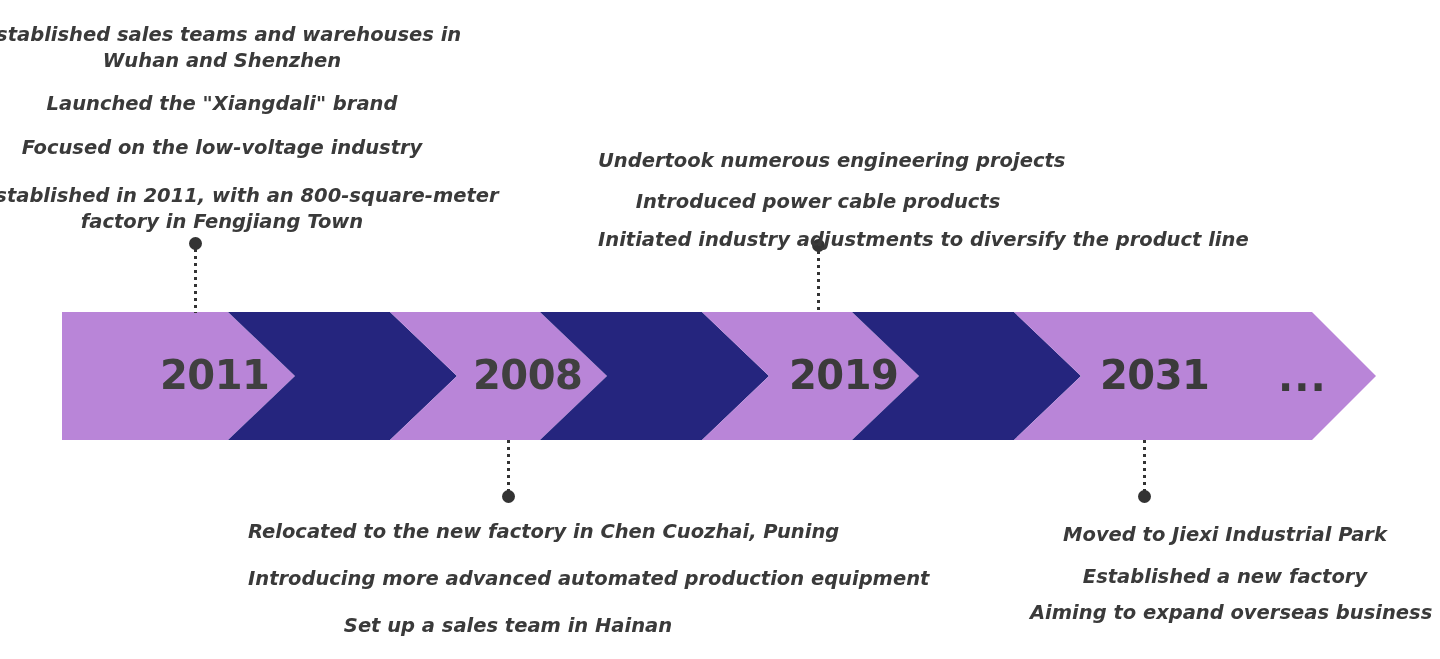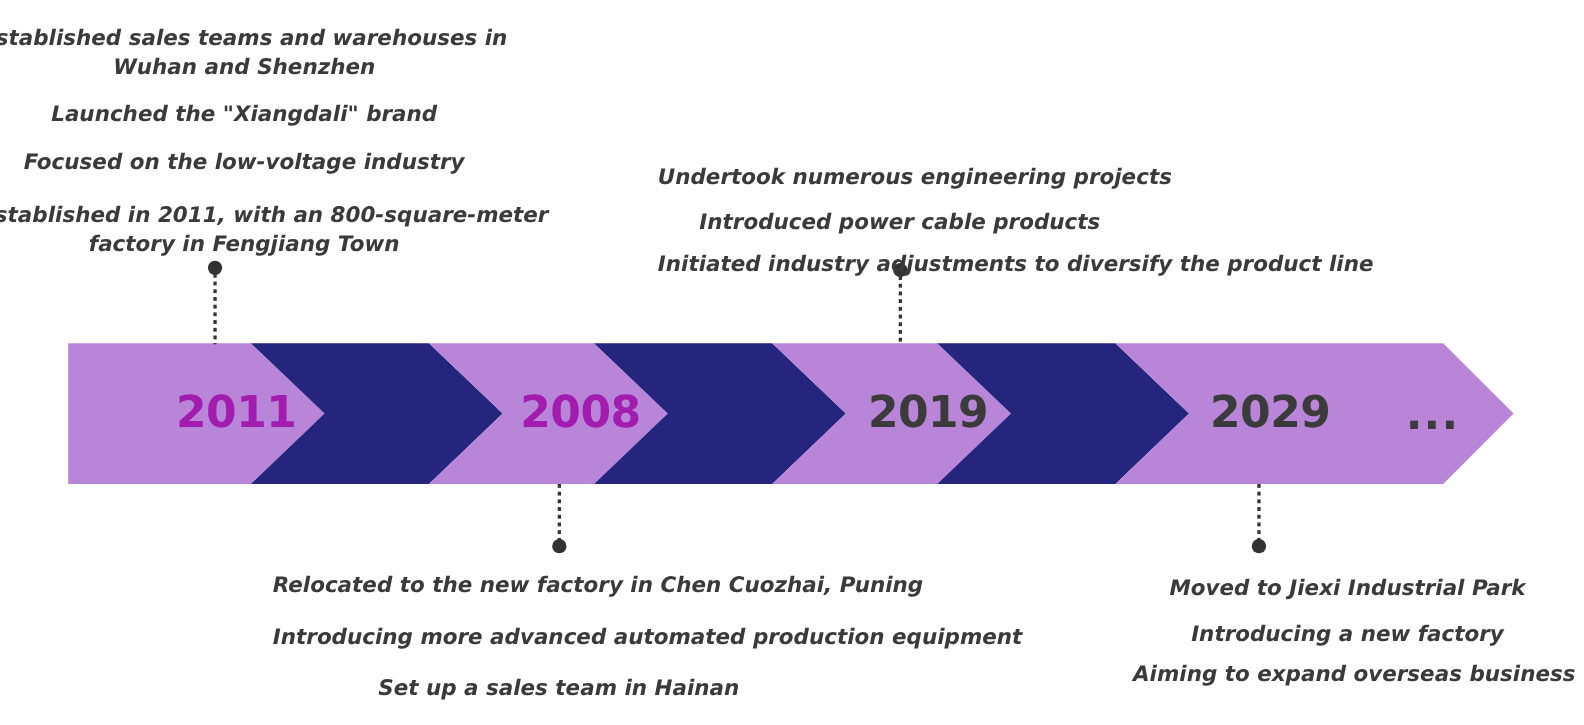"2011" .year.black { color: #a21caf -> #404040 }
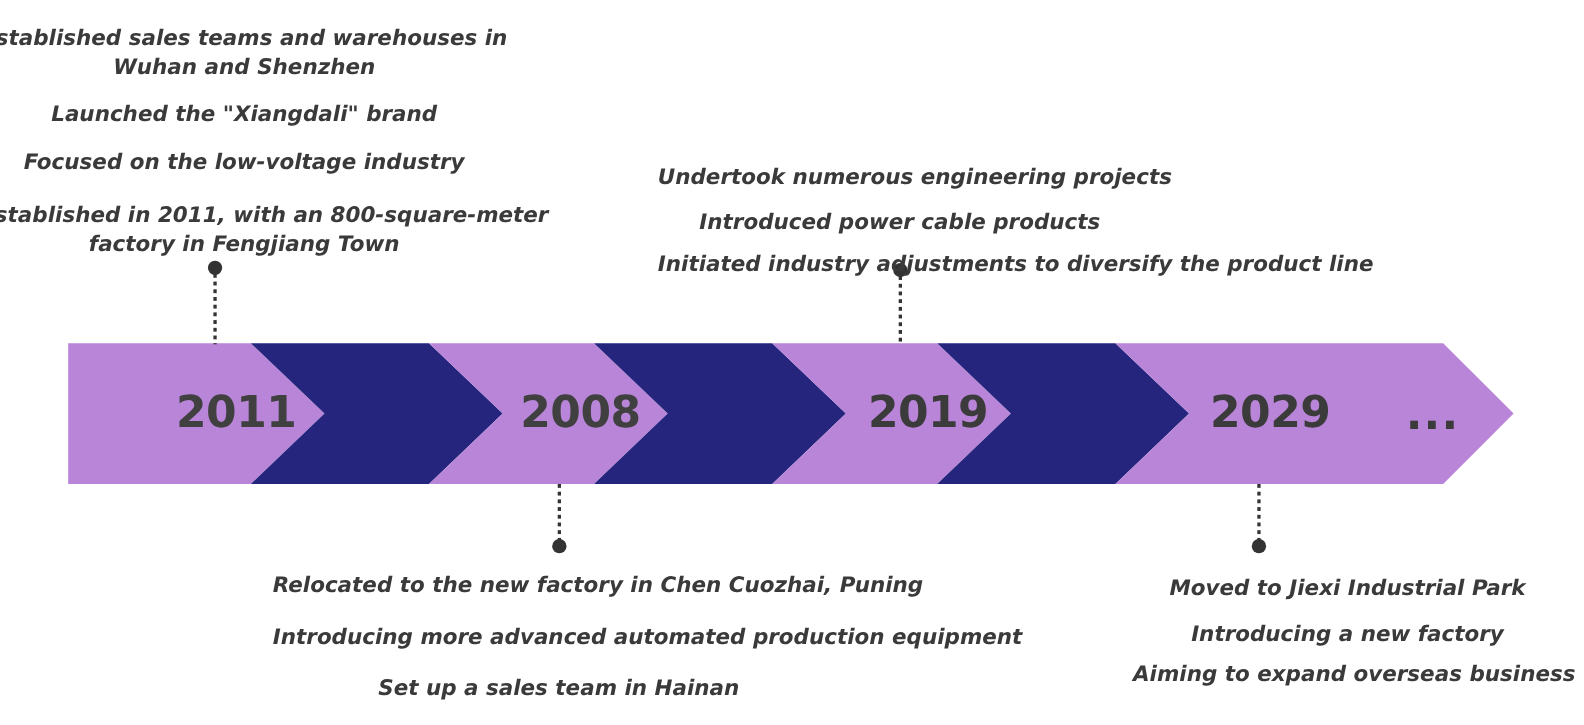"2029" div.year { text: 2029 -> 2031 }
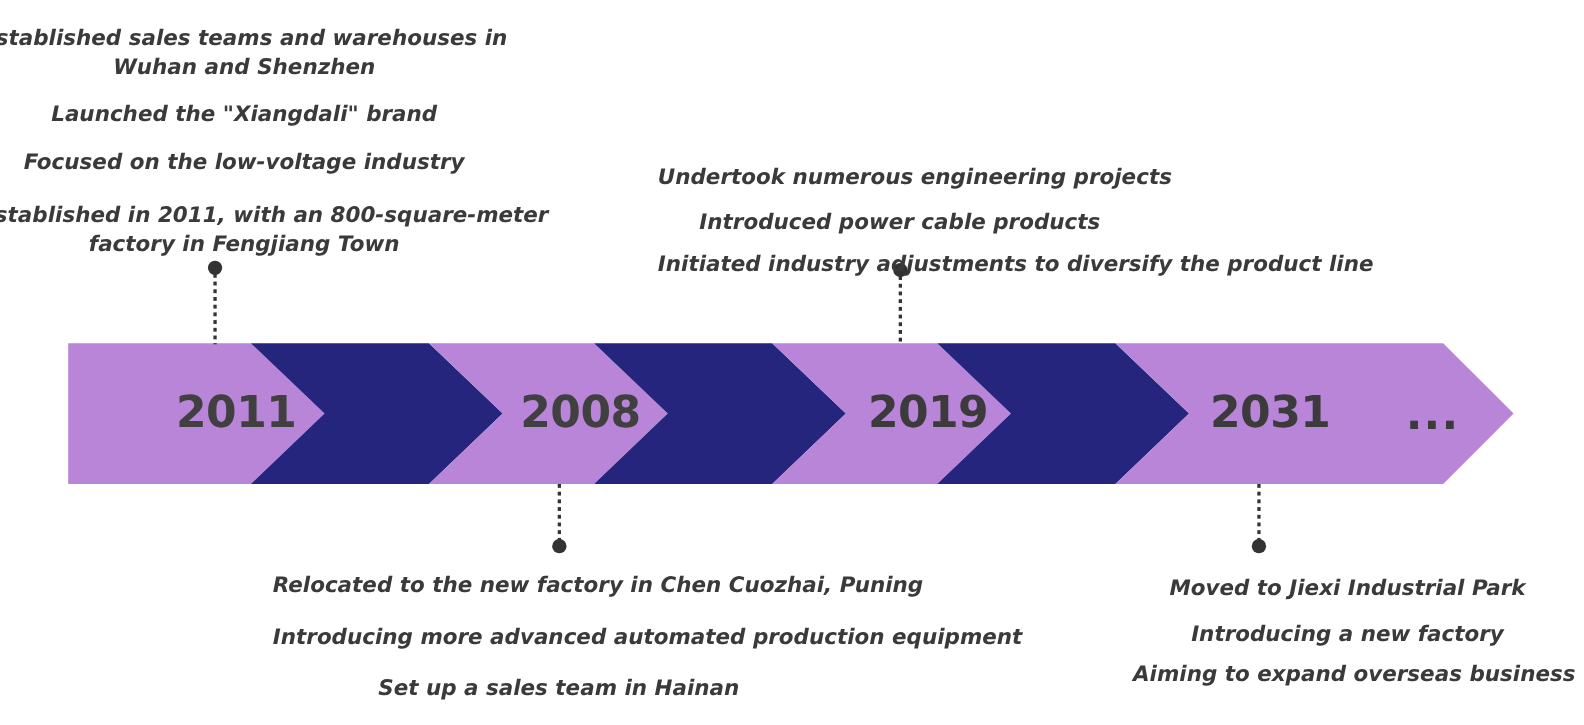"Introducing a new factory" span.ln { text: Introducing -> Established }
